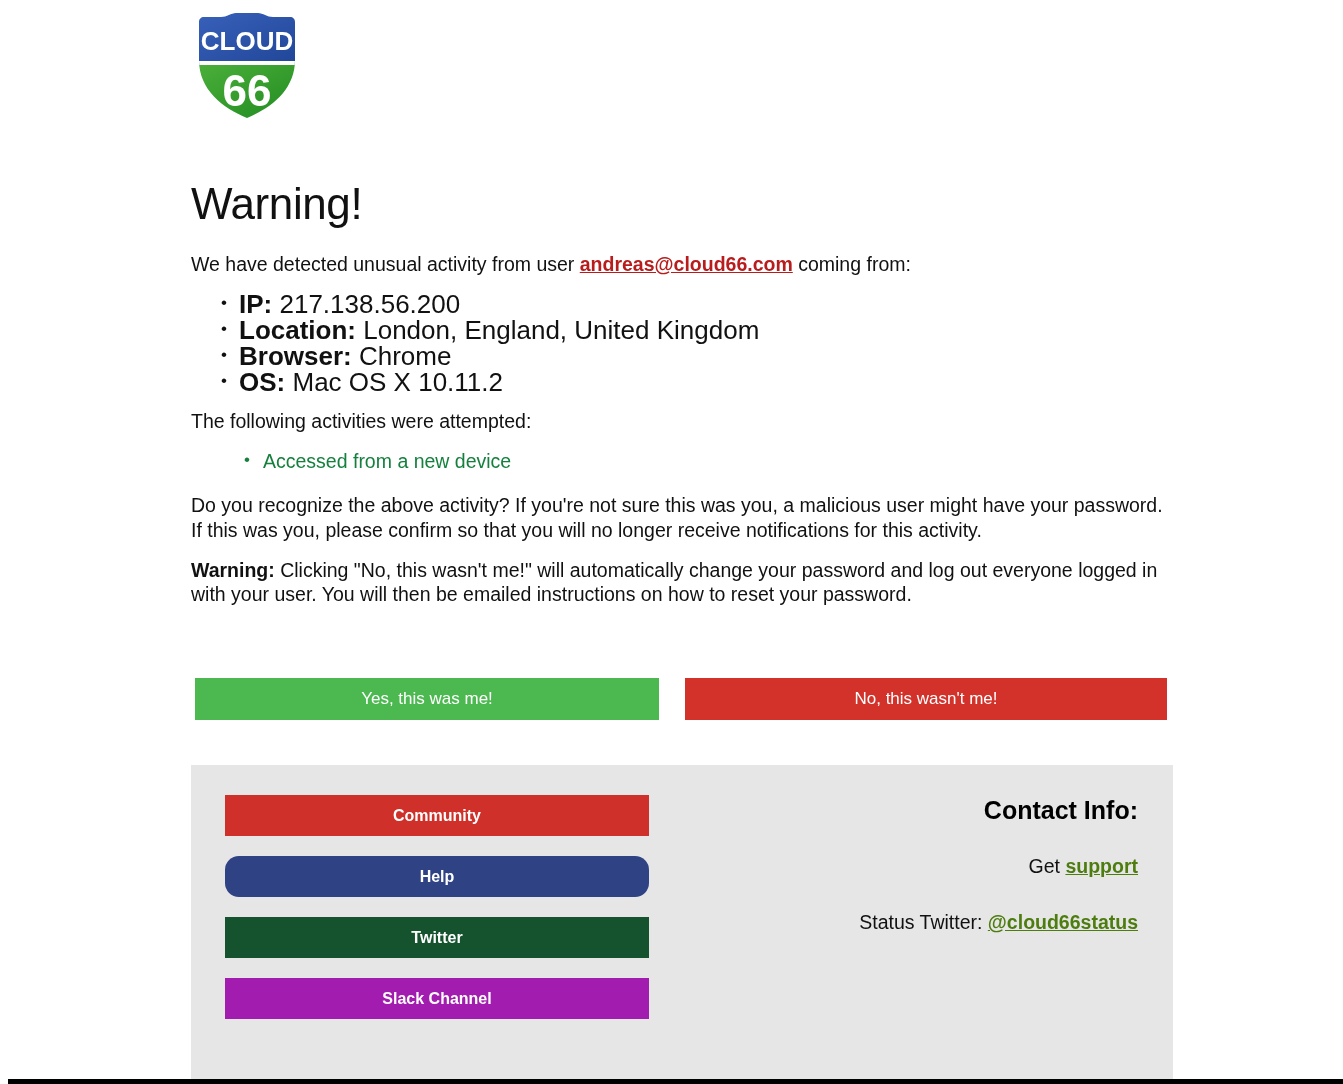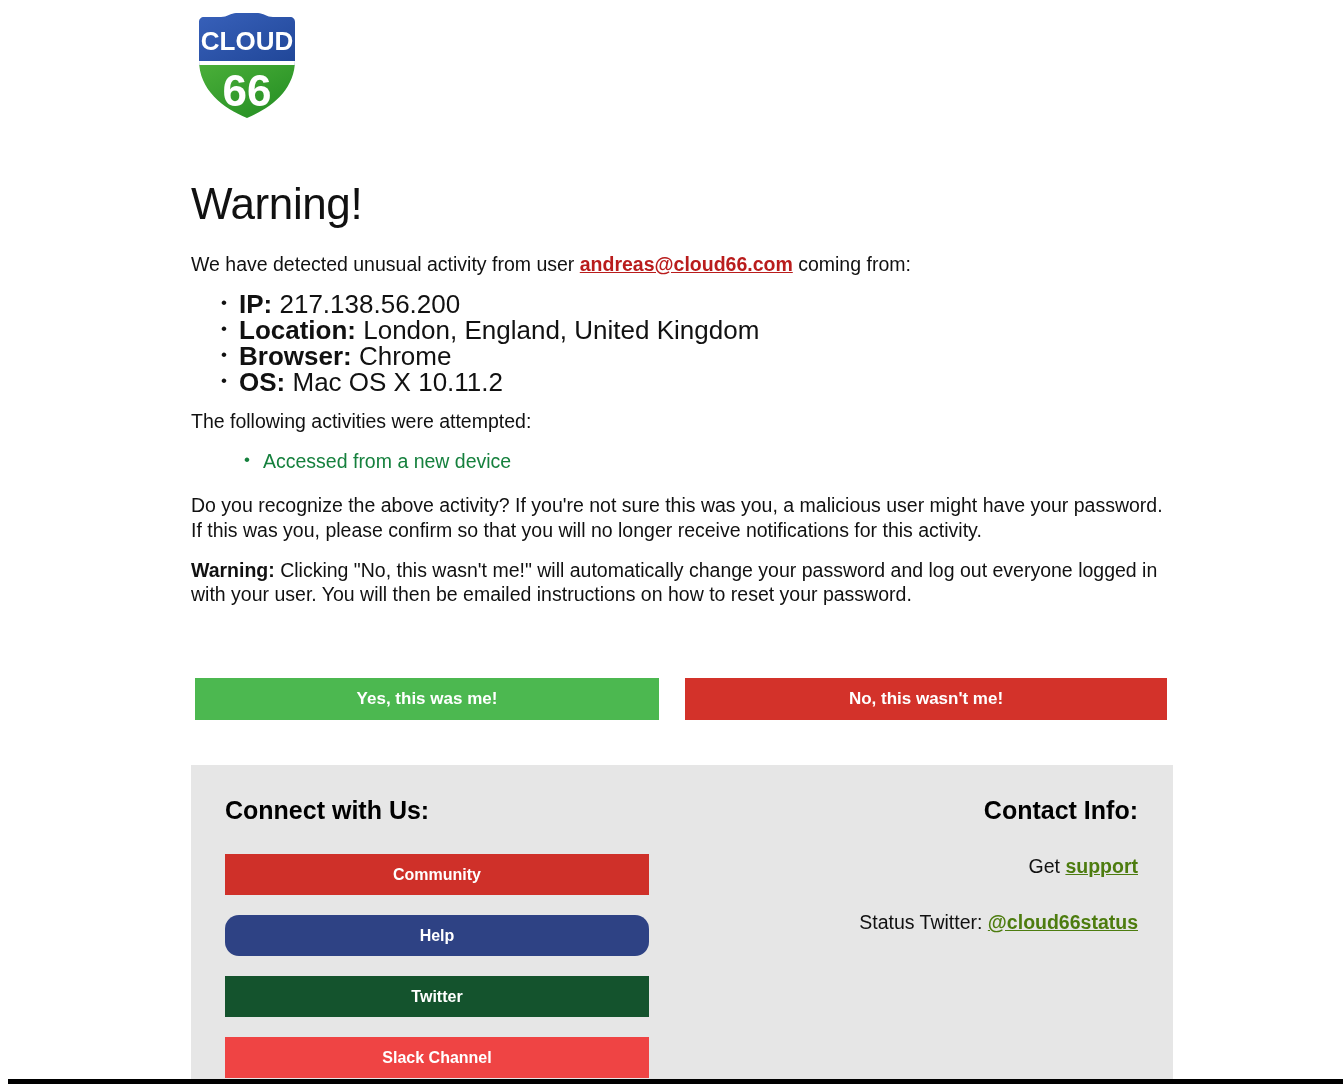"Yes, this was me!" .action-btn { font-weight: bold -> normal }
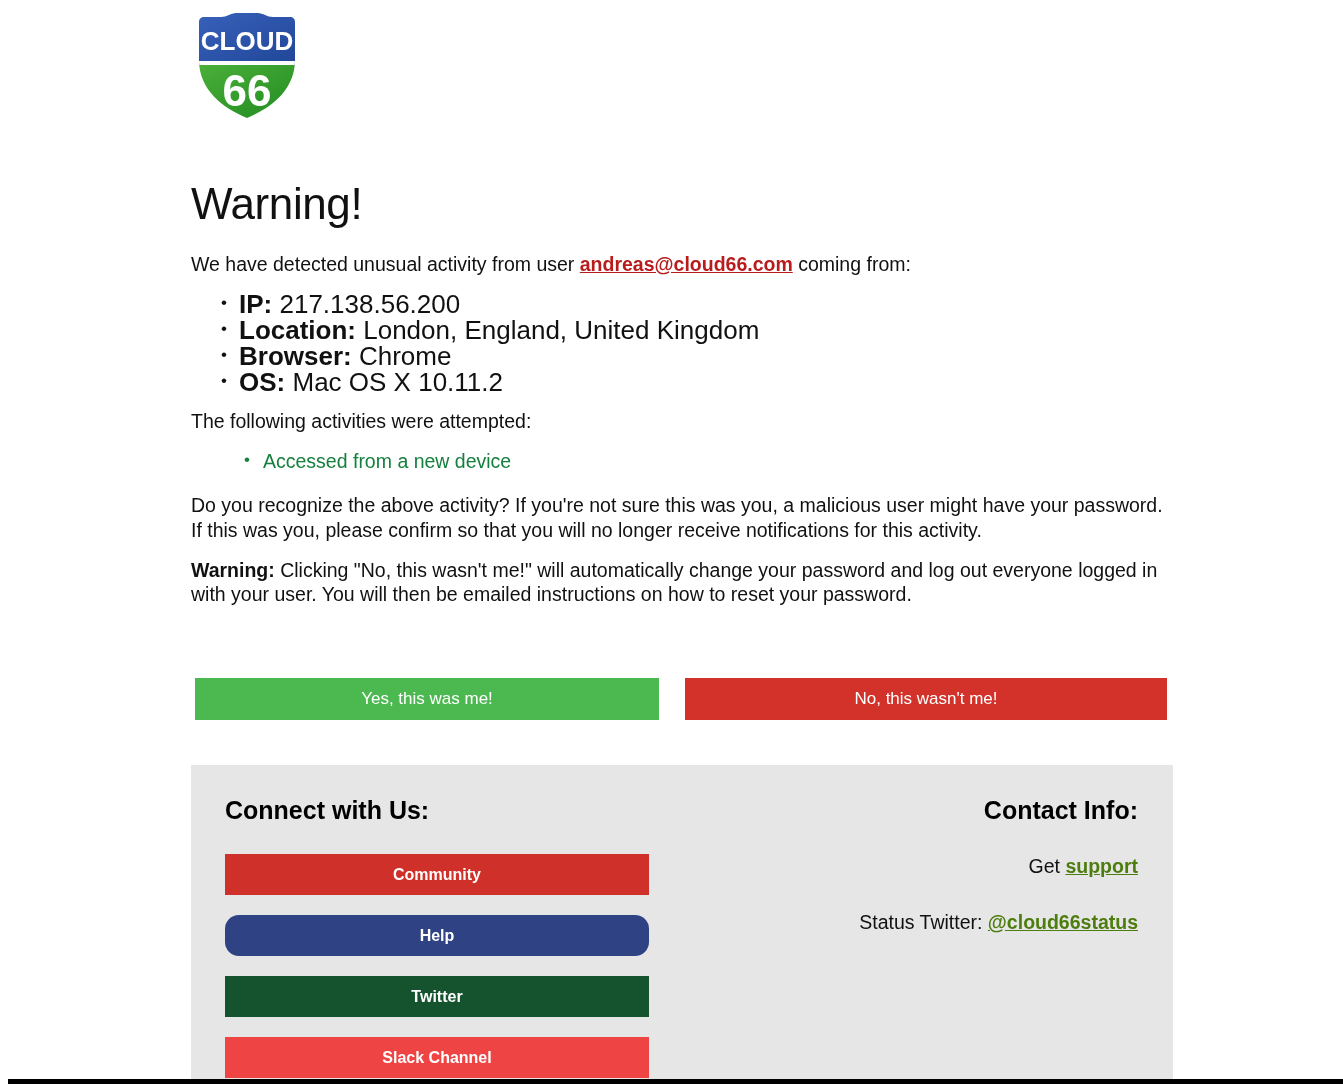"Connect with Us:" h2.footer-title { html: <h2>Connect with Us:</h2> -> none }
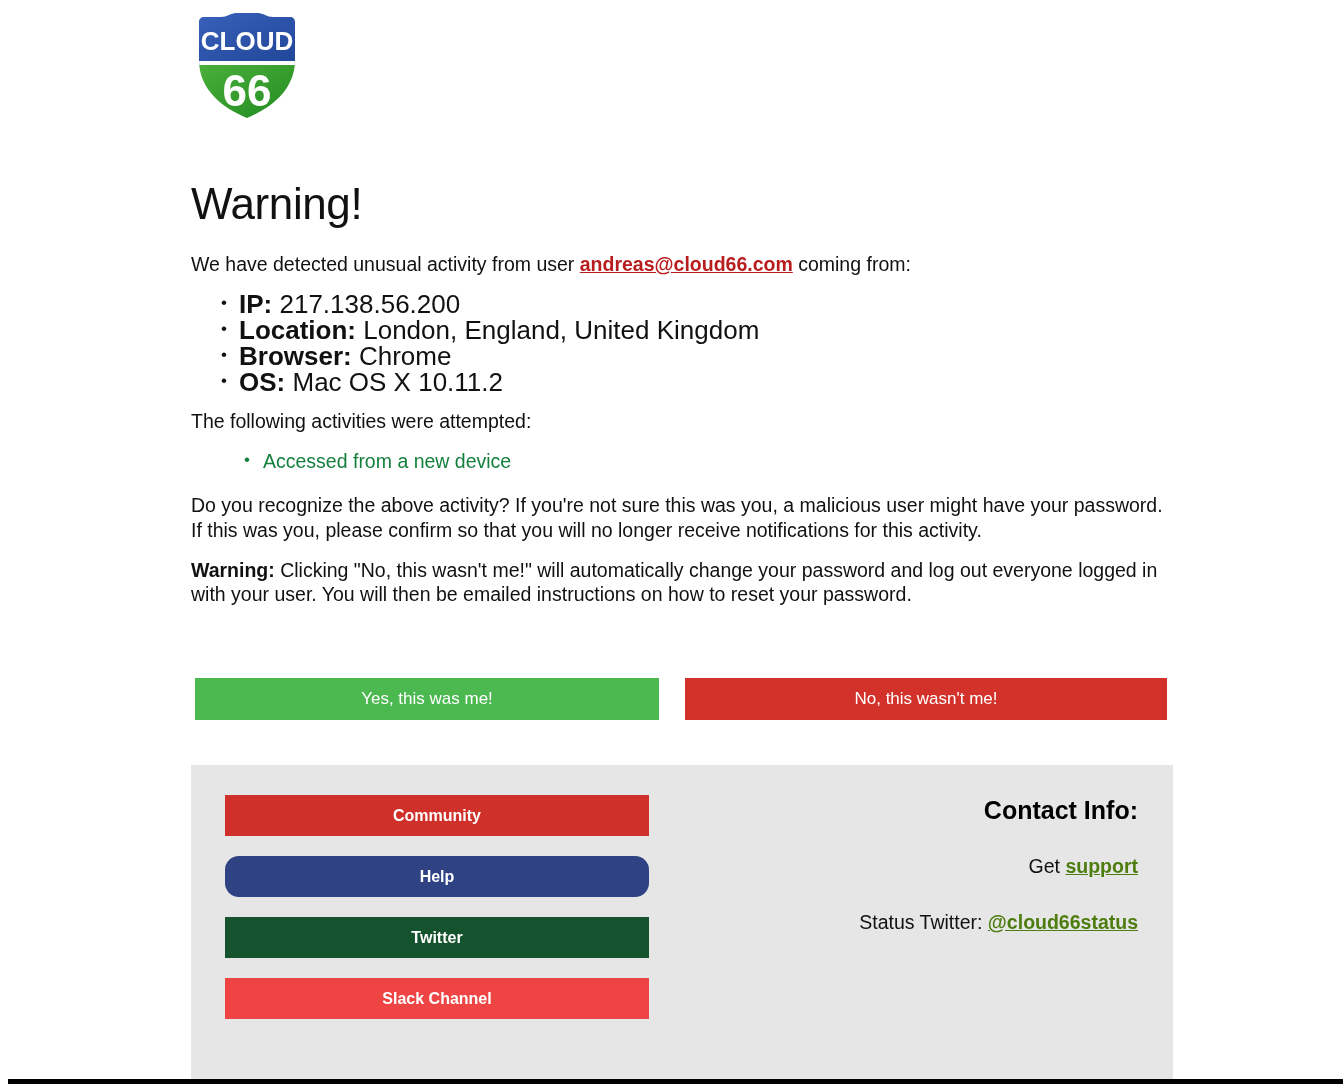"Slack Channel" a.social-btn { background-color: #ef4444 -> #a21caf }
